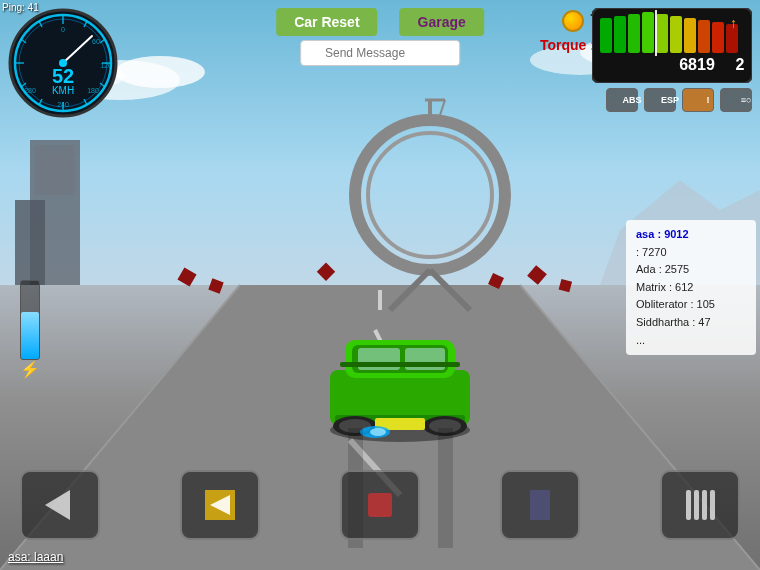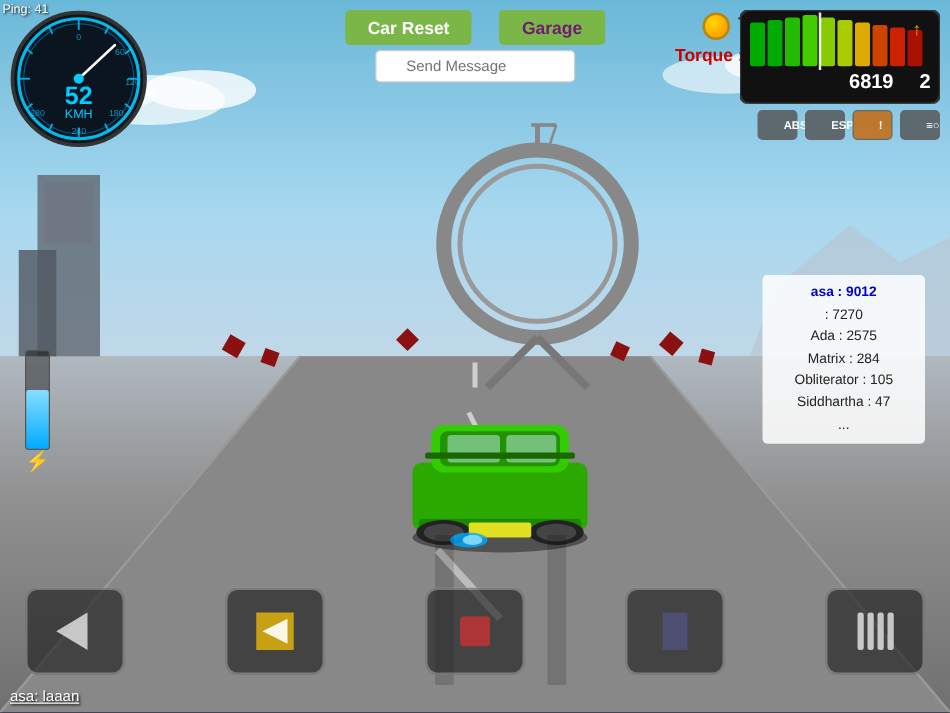"ABS" .hud-icon-btn { justify-content: flex-start -> center }
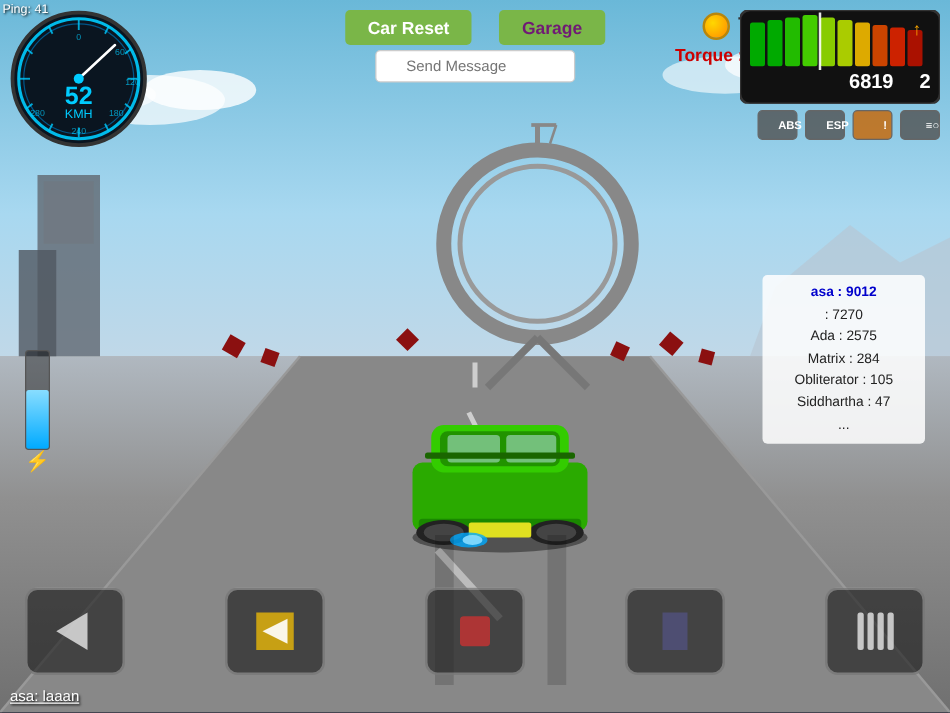"asa : 9012" #leaderboard { right: 20px -> 4px; text-align: center -> none }
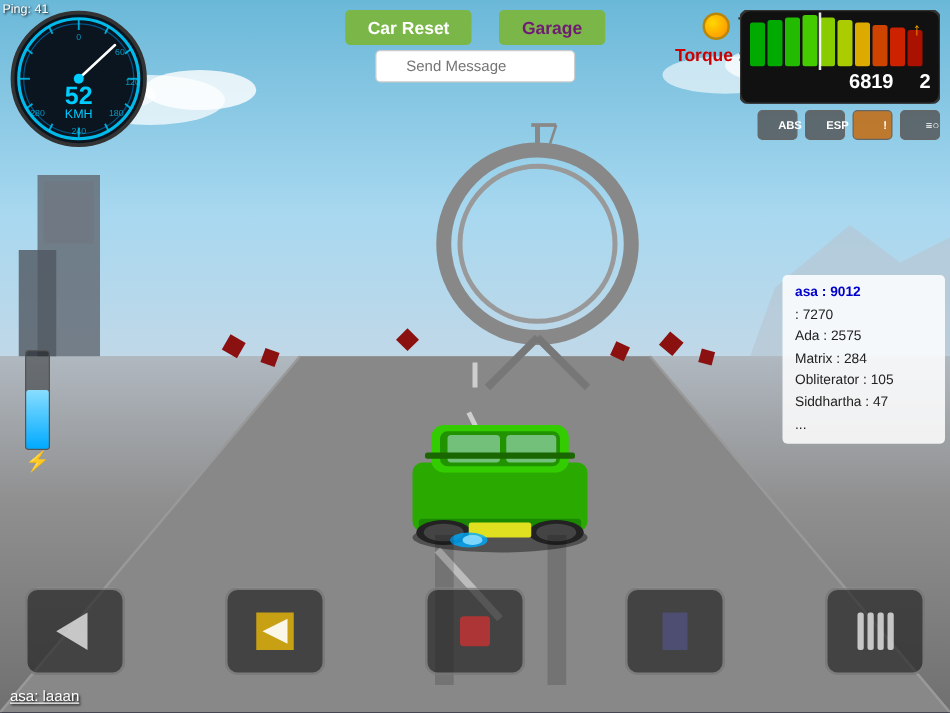"Matrix : 284" div.lb-entry { text: 284 -> 612 }
